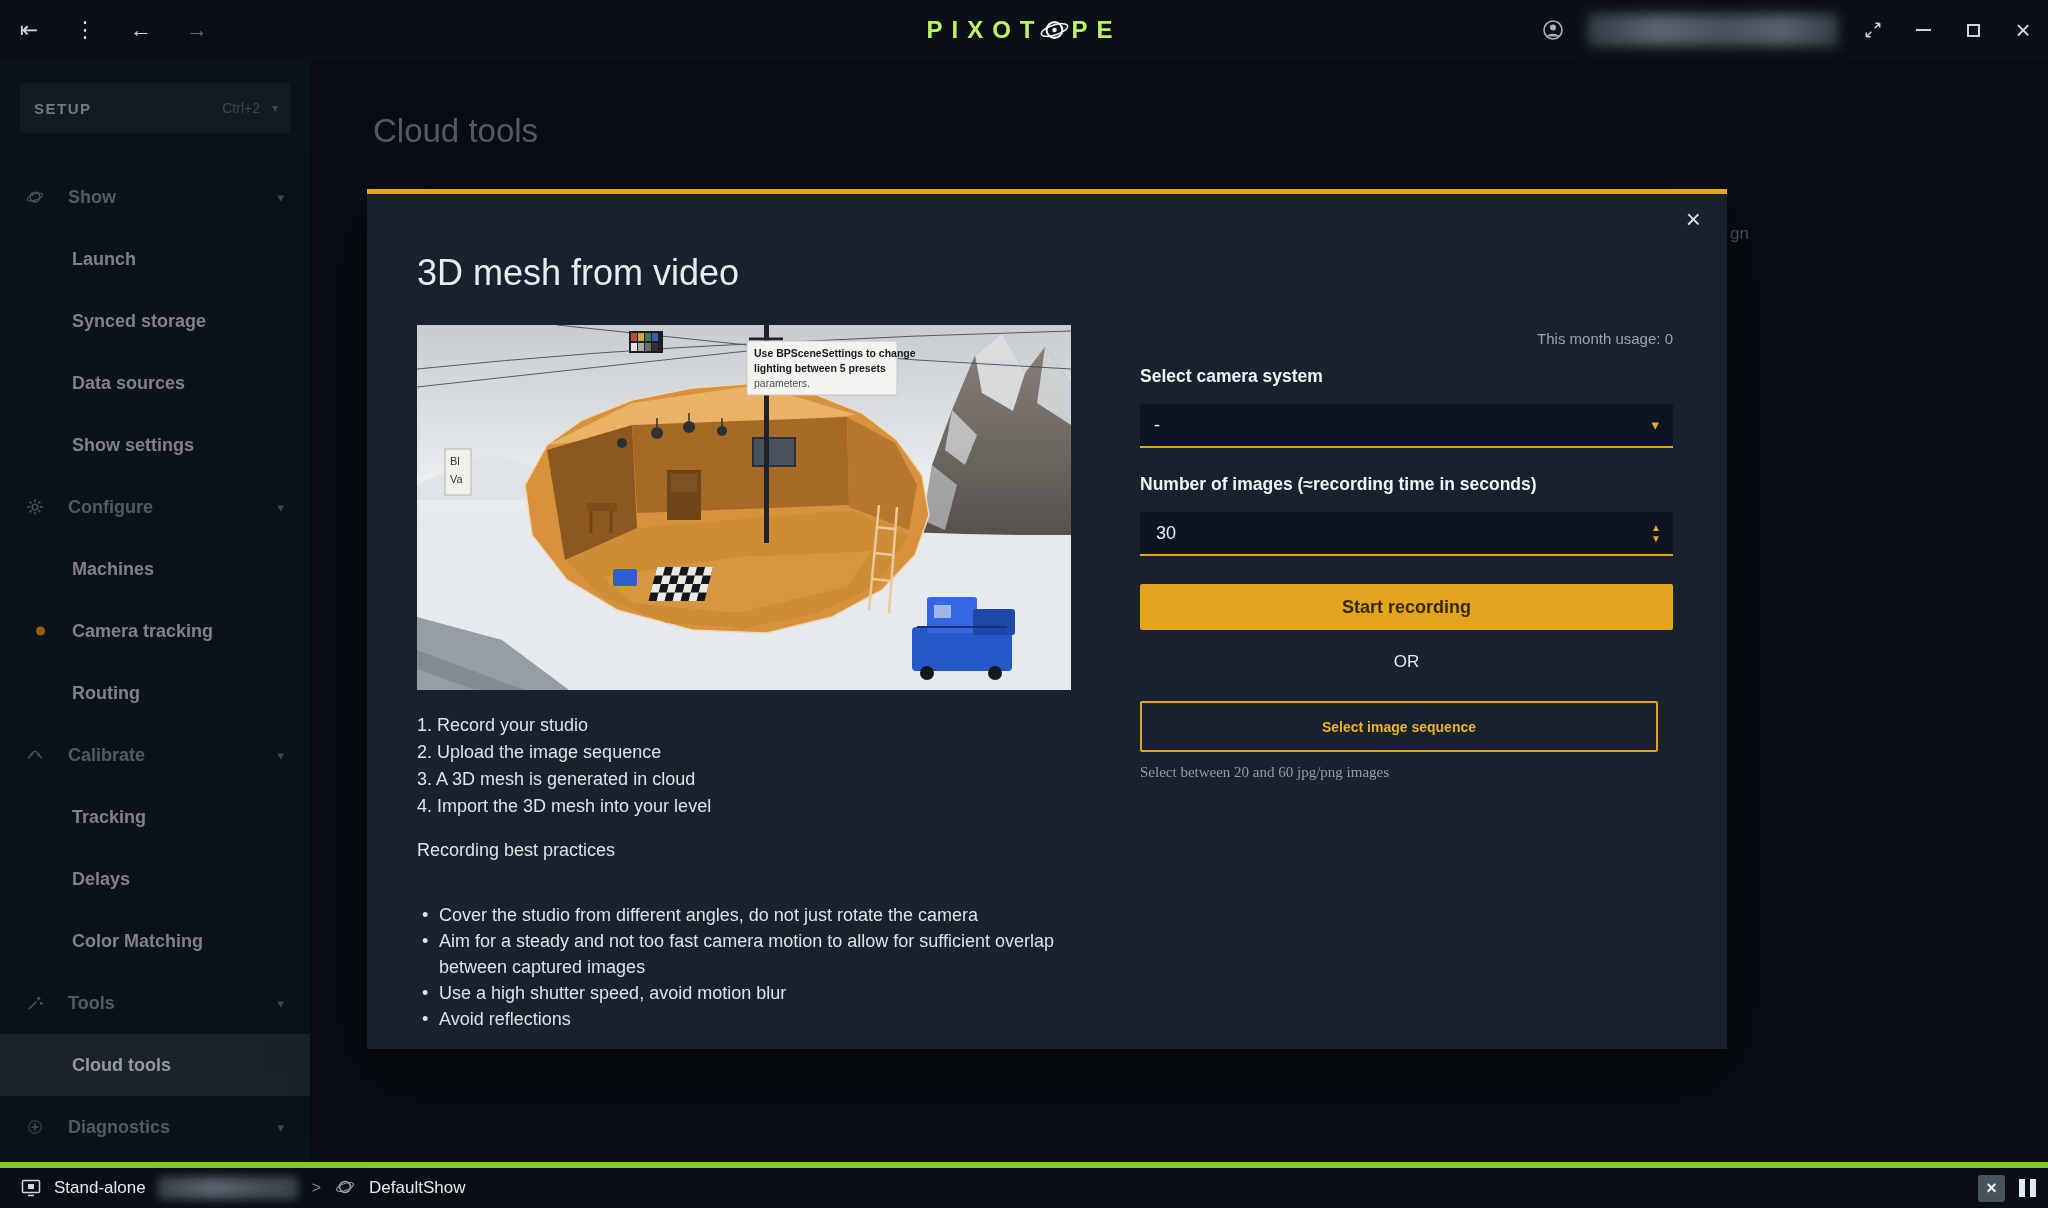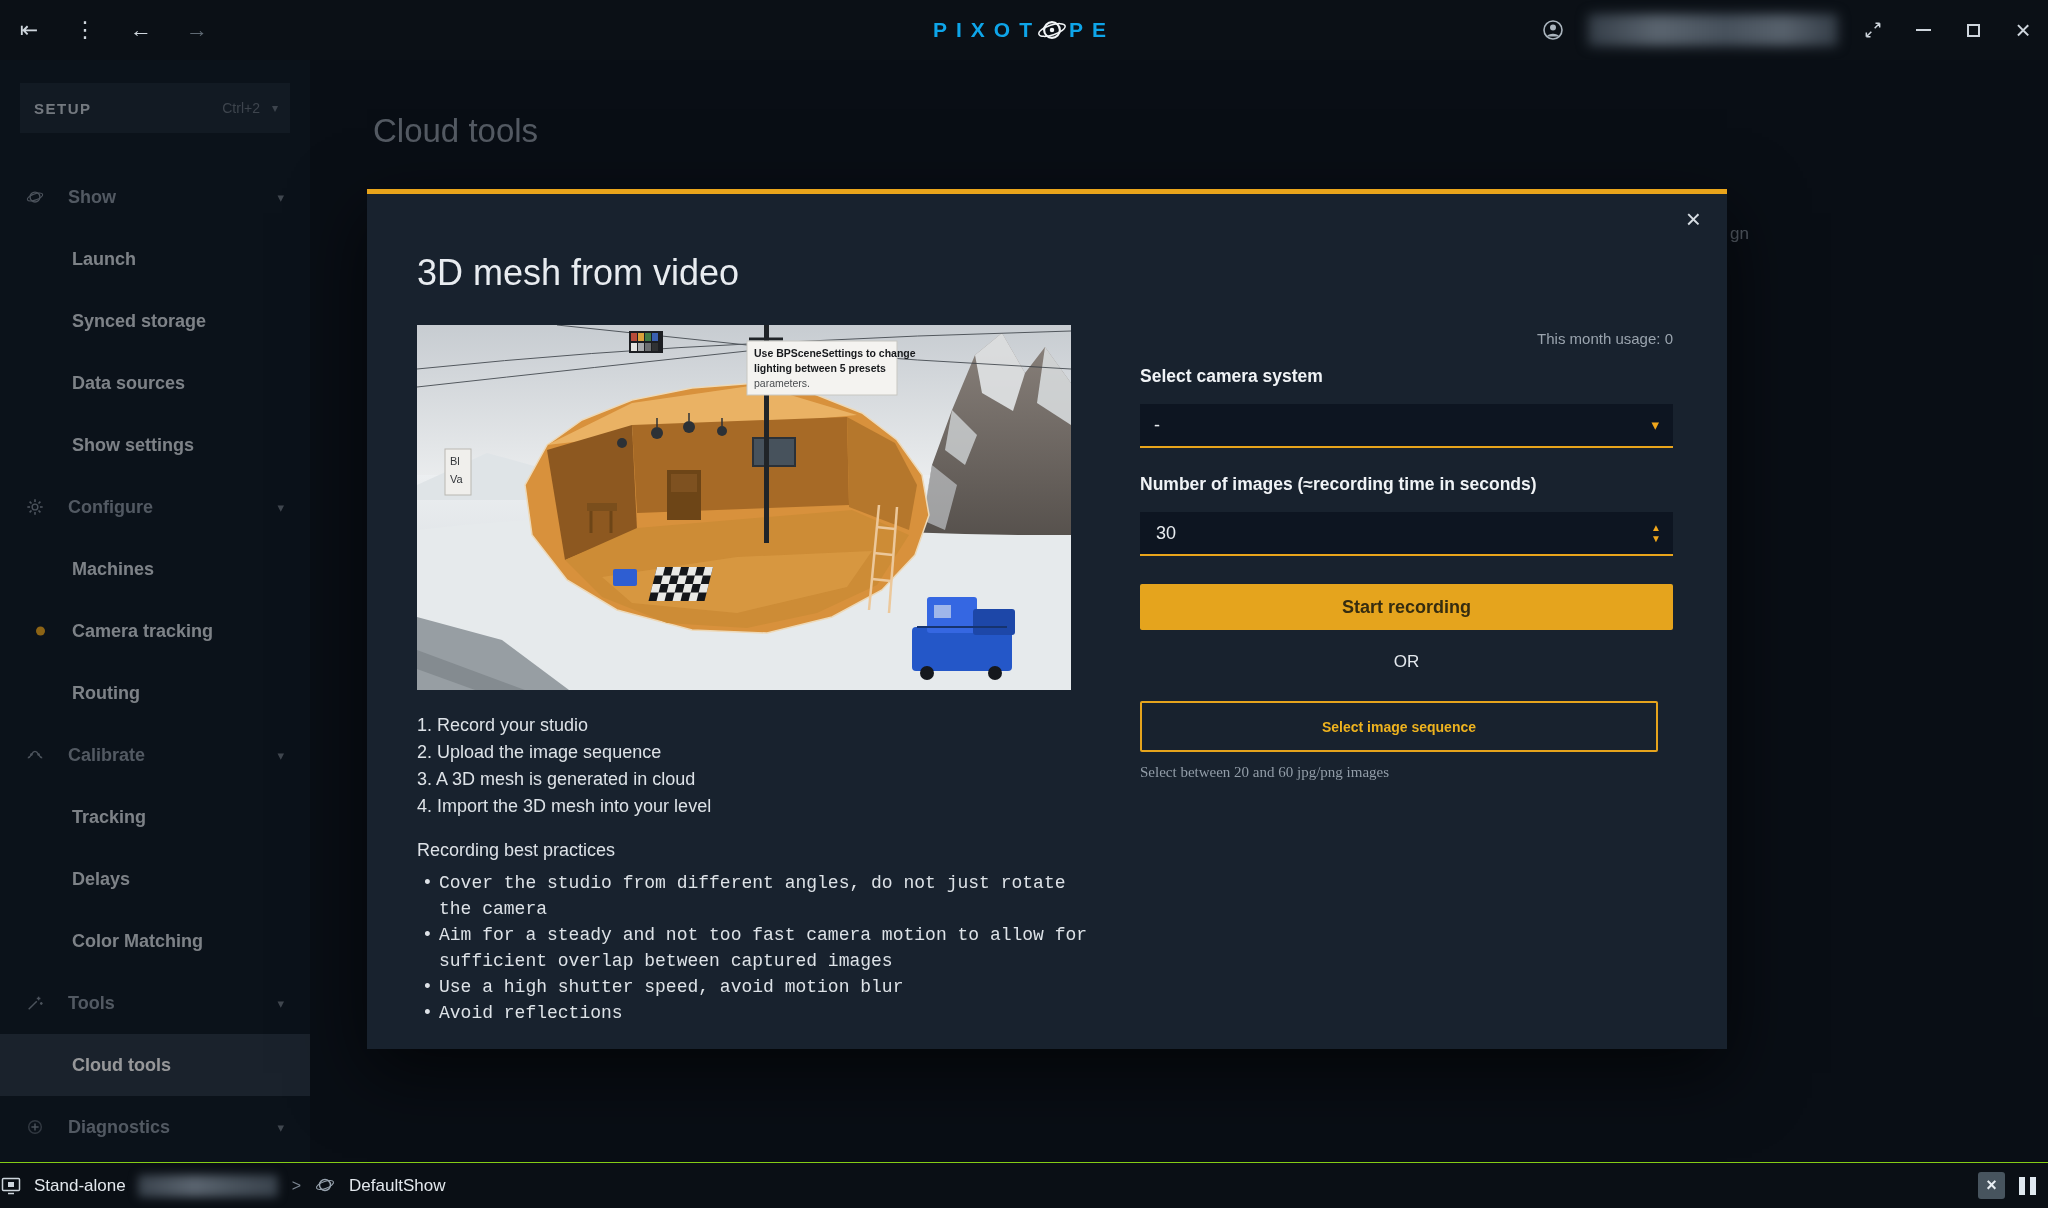"PIXOT" .logo-text { color: #0ea5e9 -> #bef264; font-size: 21px -> 24px }
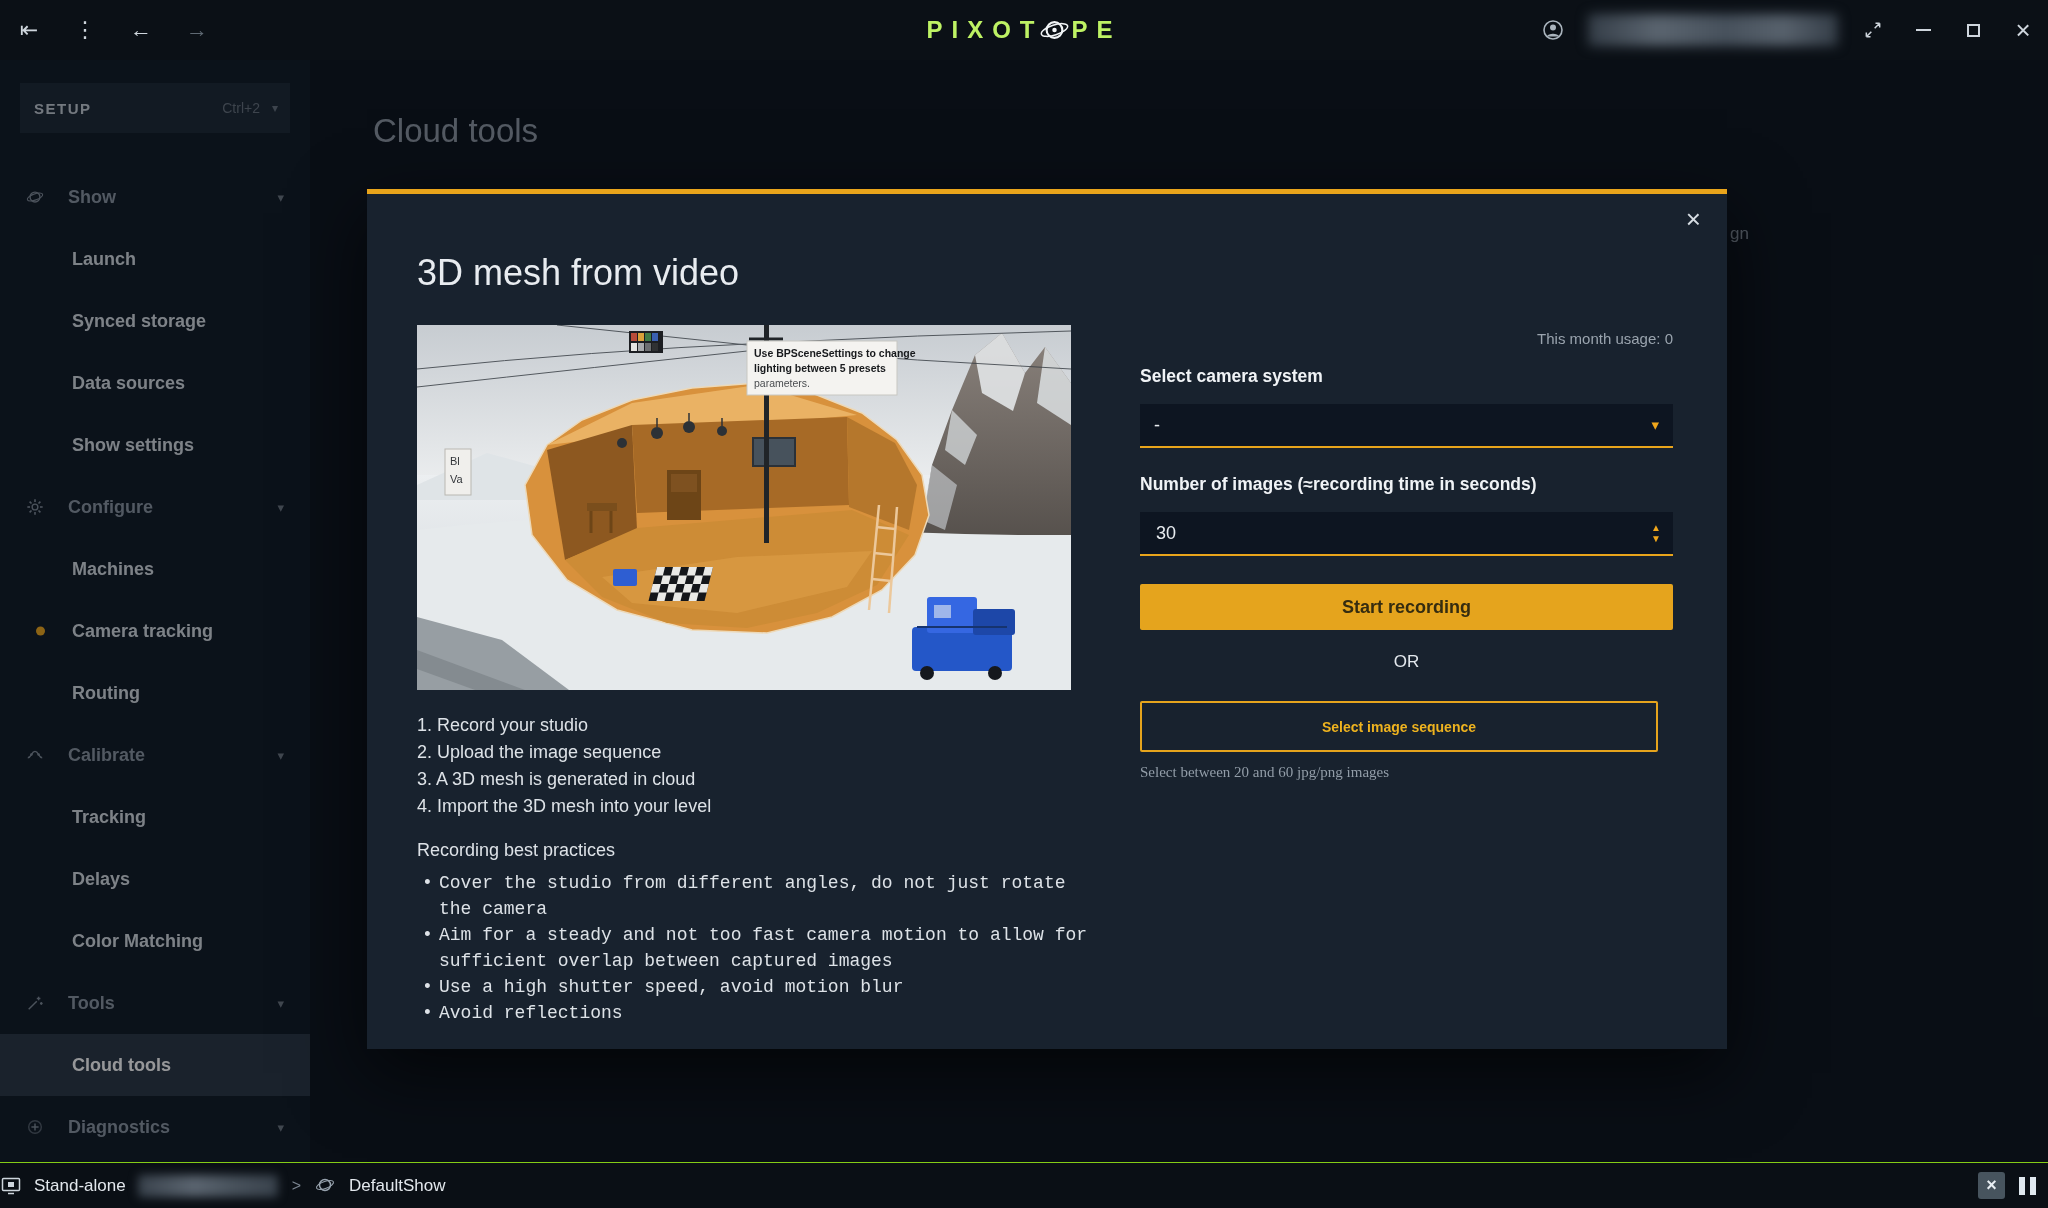"Cover the studio from different" .m-practices { font-family: Liberation Mono, monospace -> none; top: 676px -> 708px }
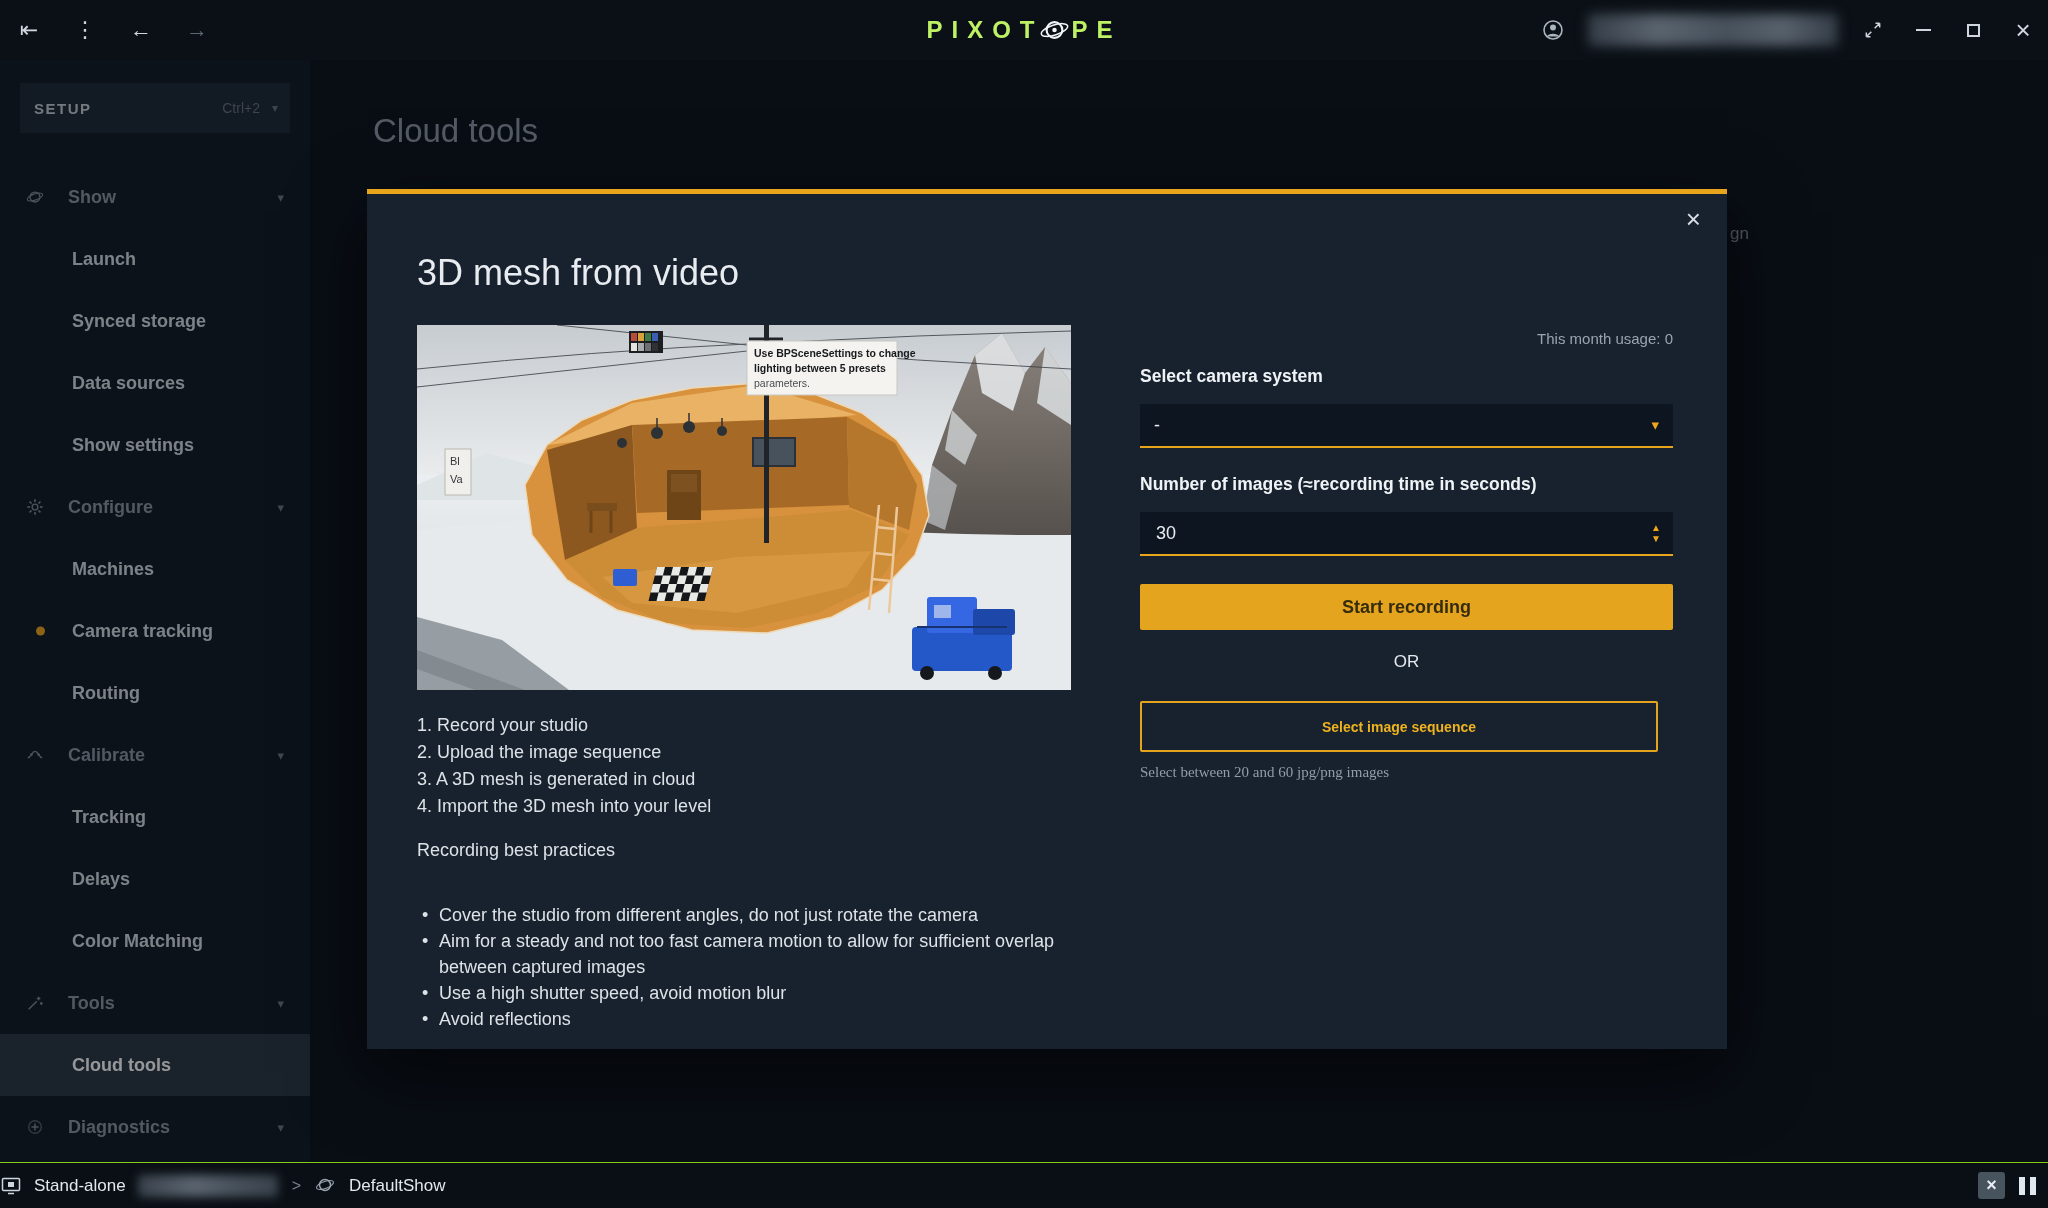"Stand-alone" .statusbar { border-top: 1px solid #84cc16 -> 6px solid #84cc16; padding-left: none -> 20px }
